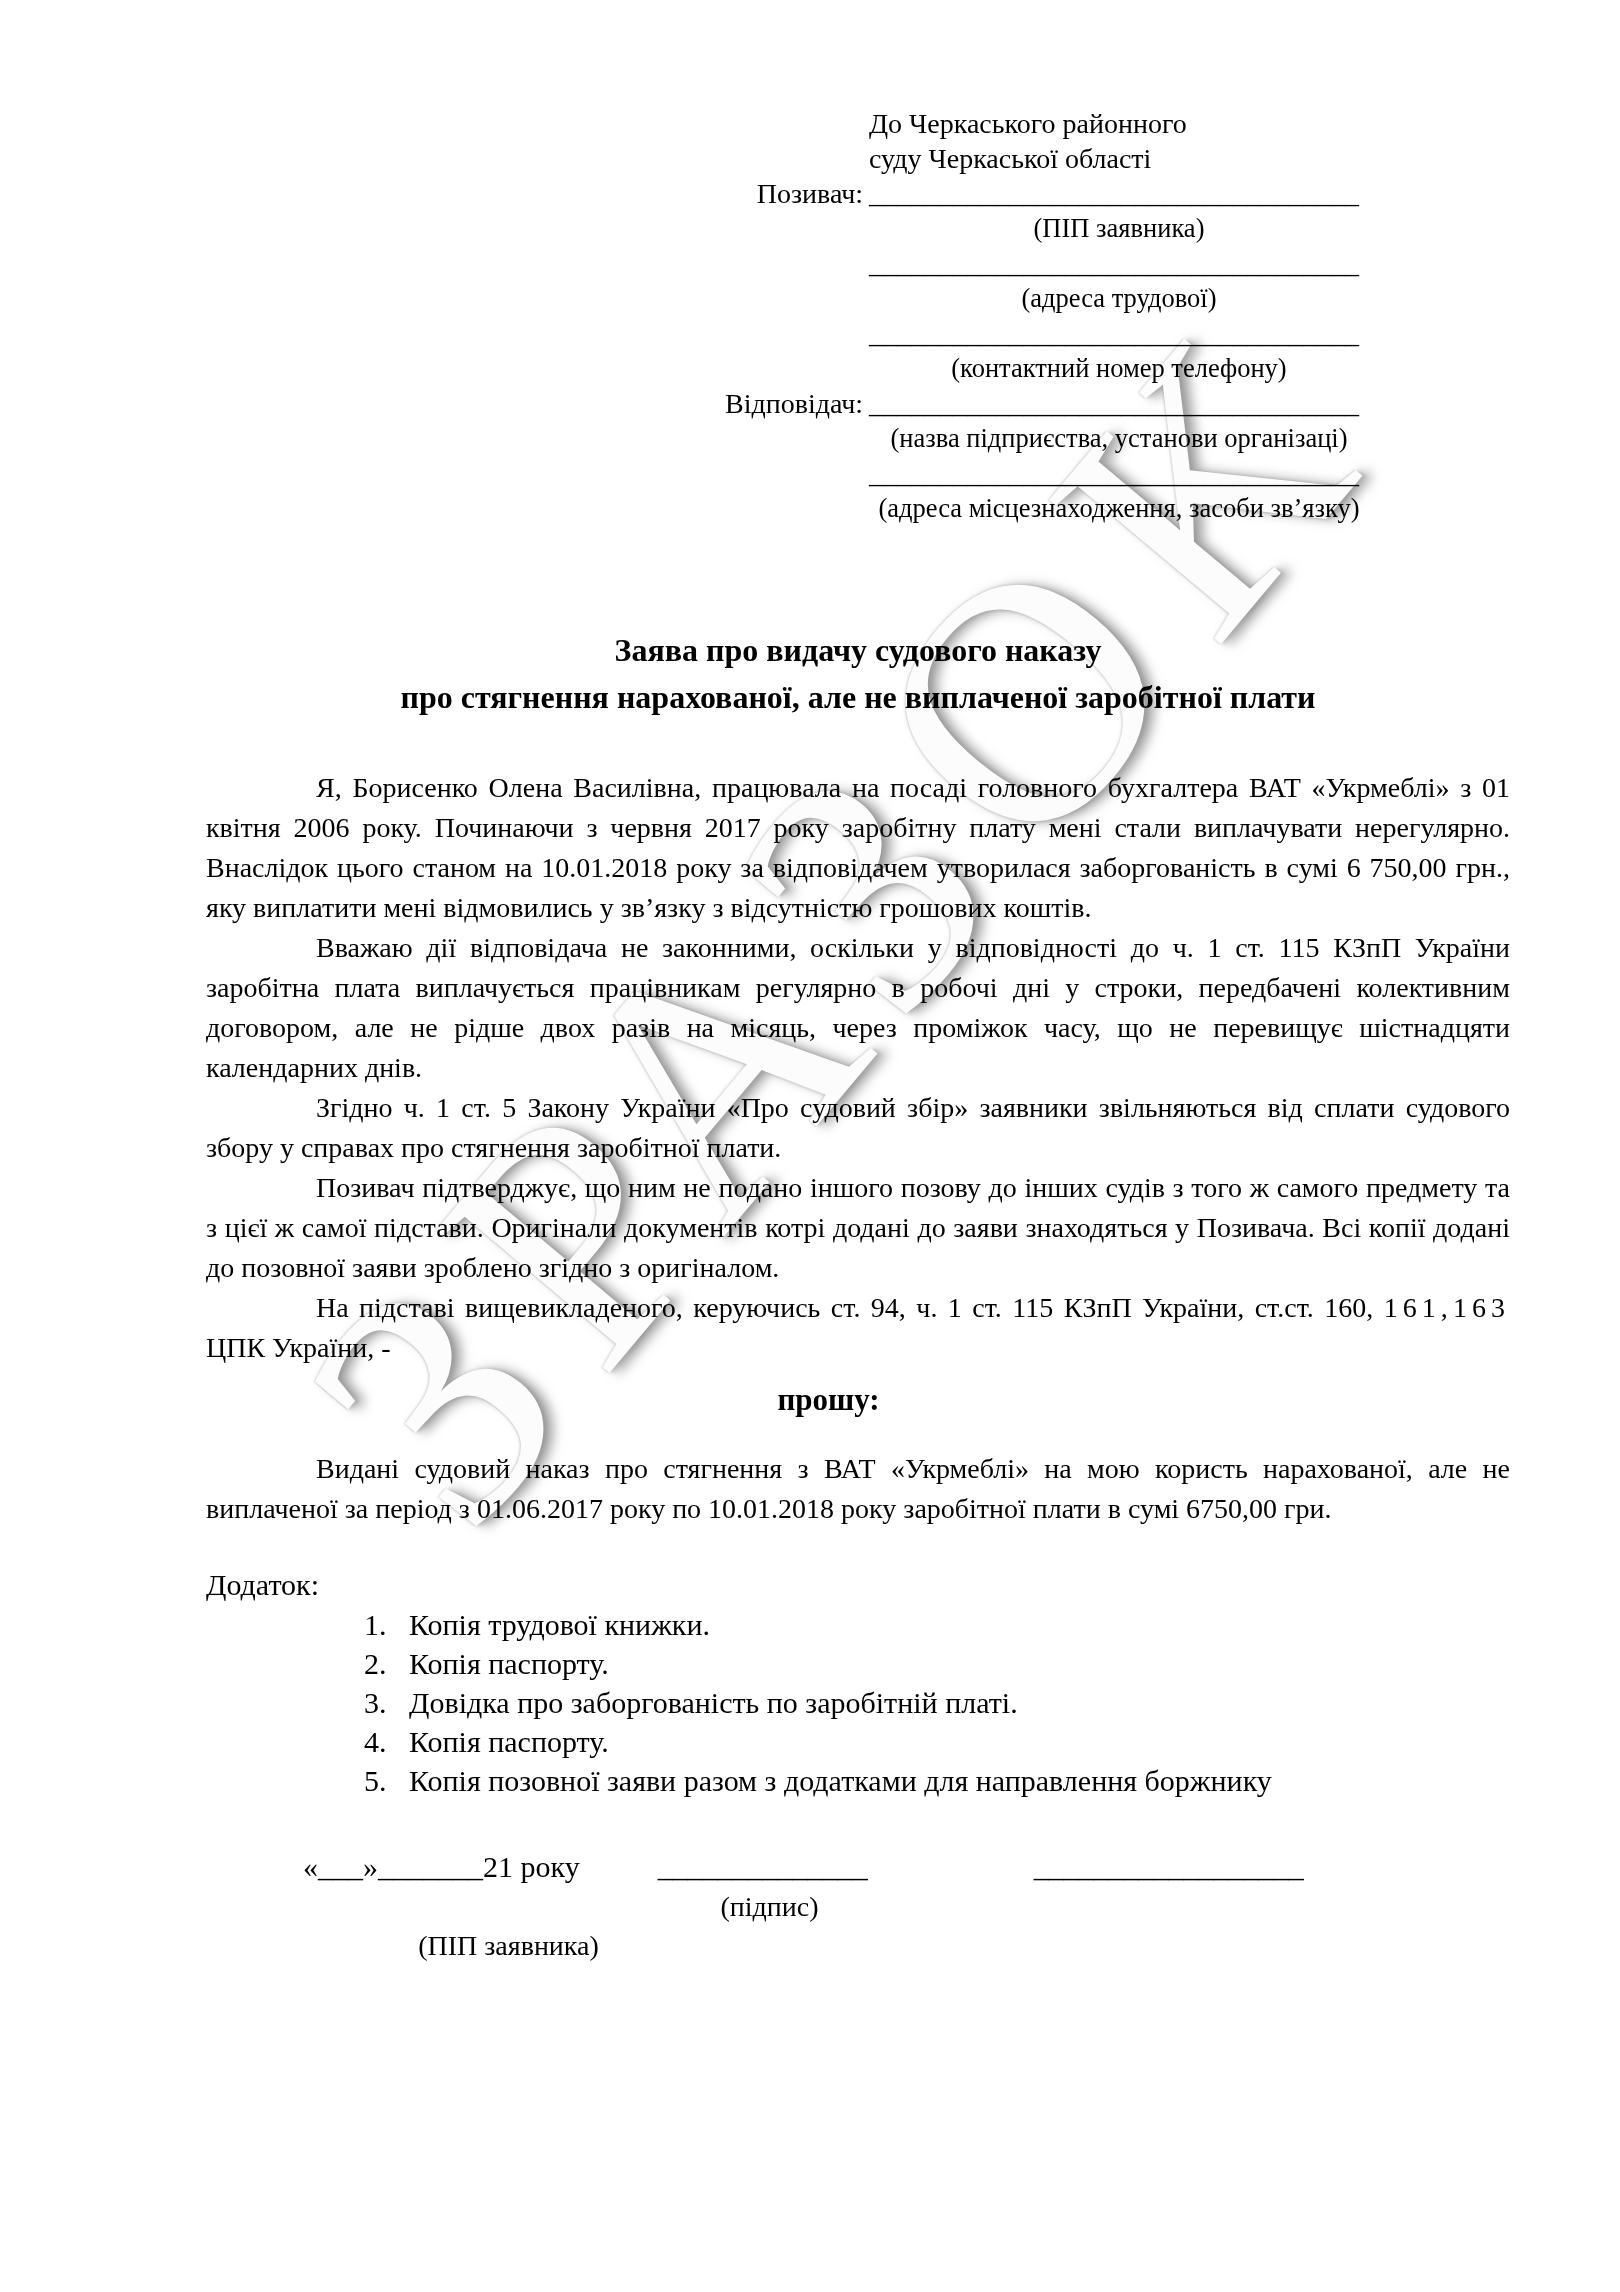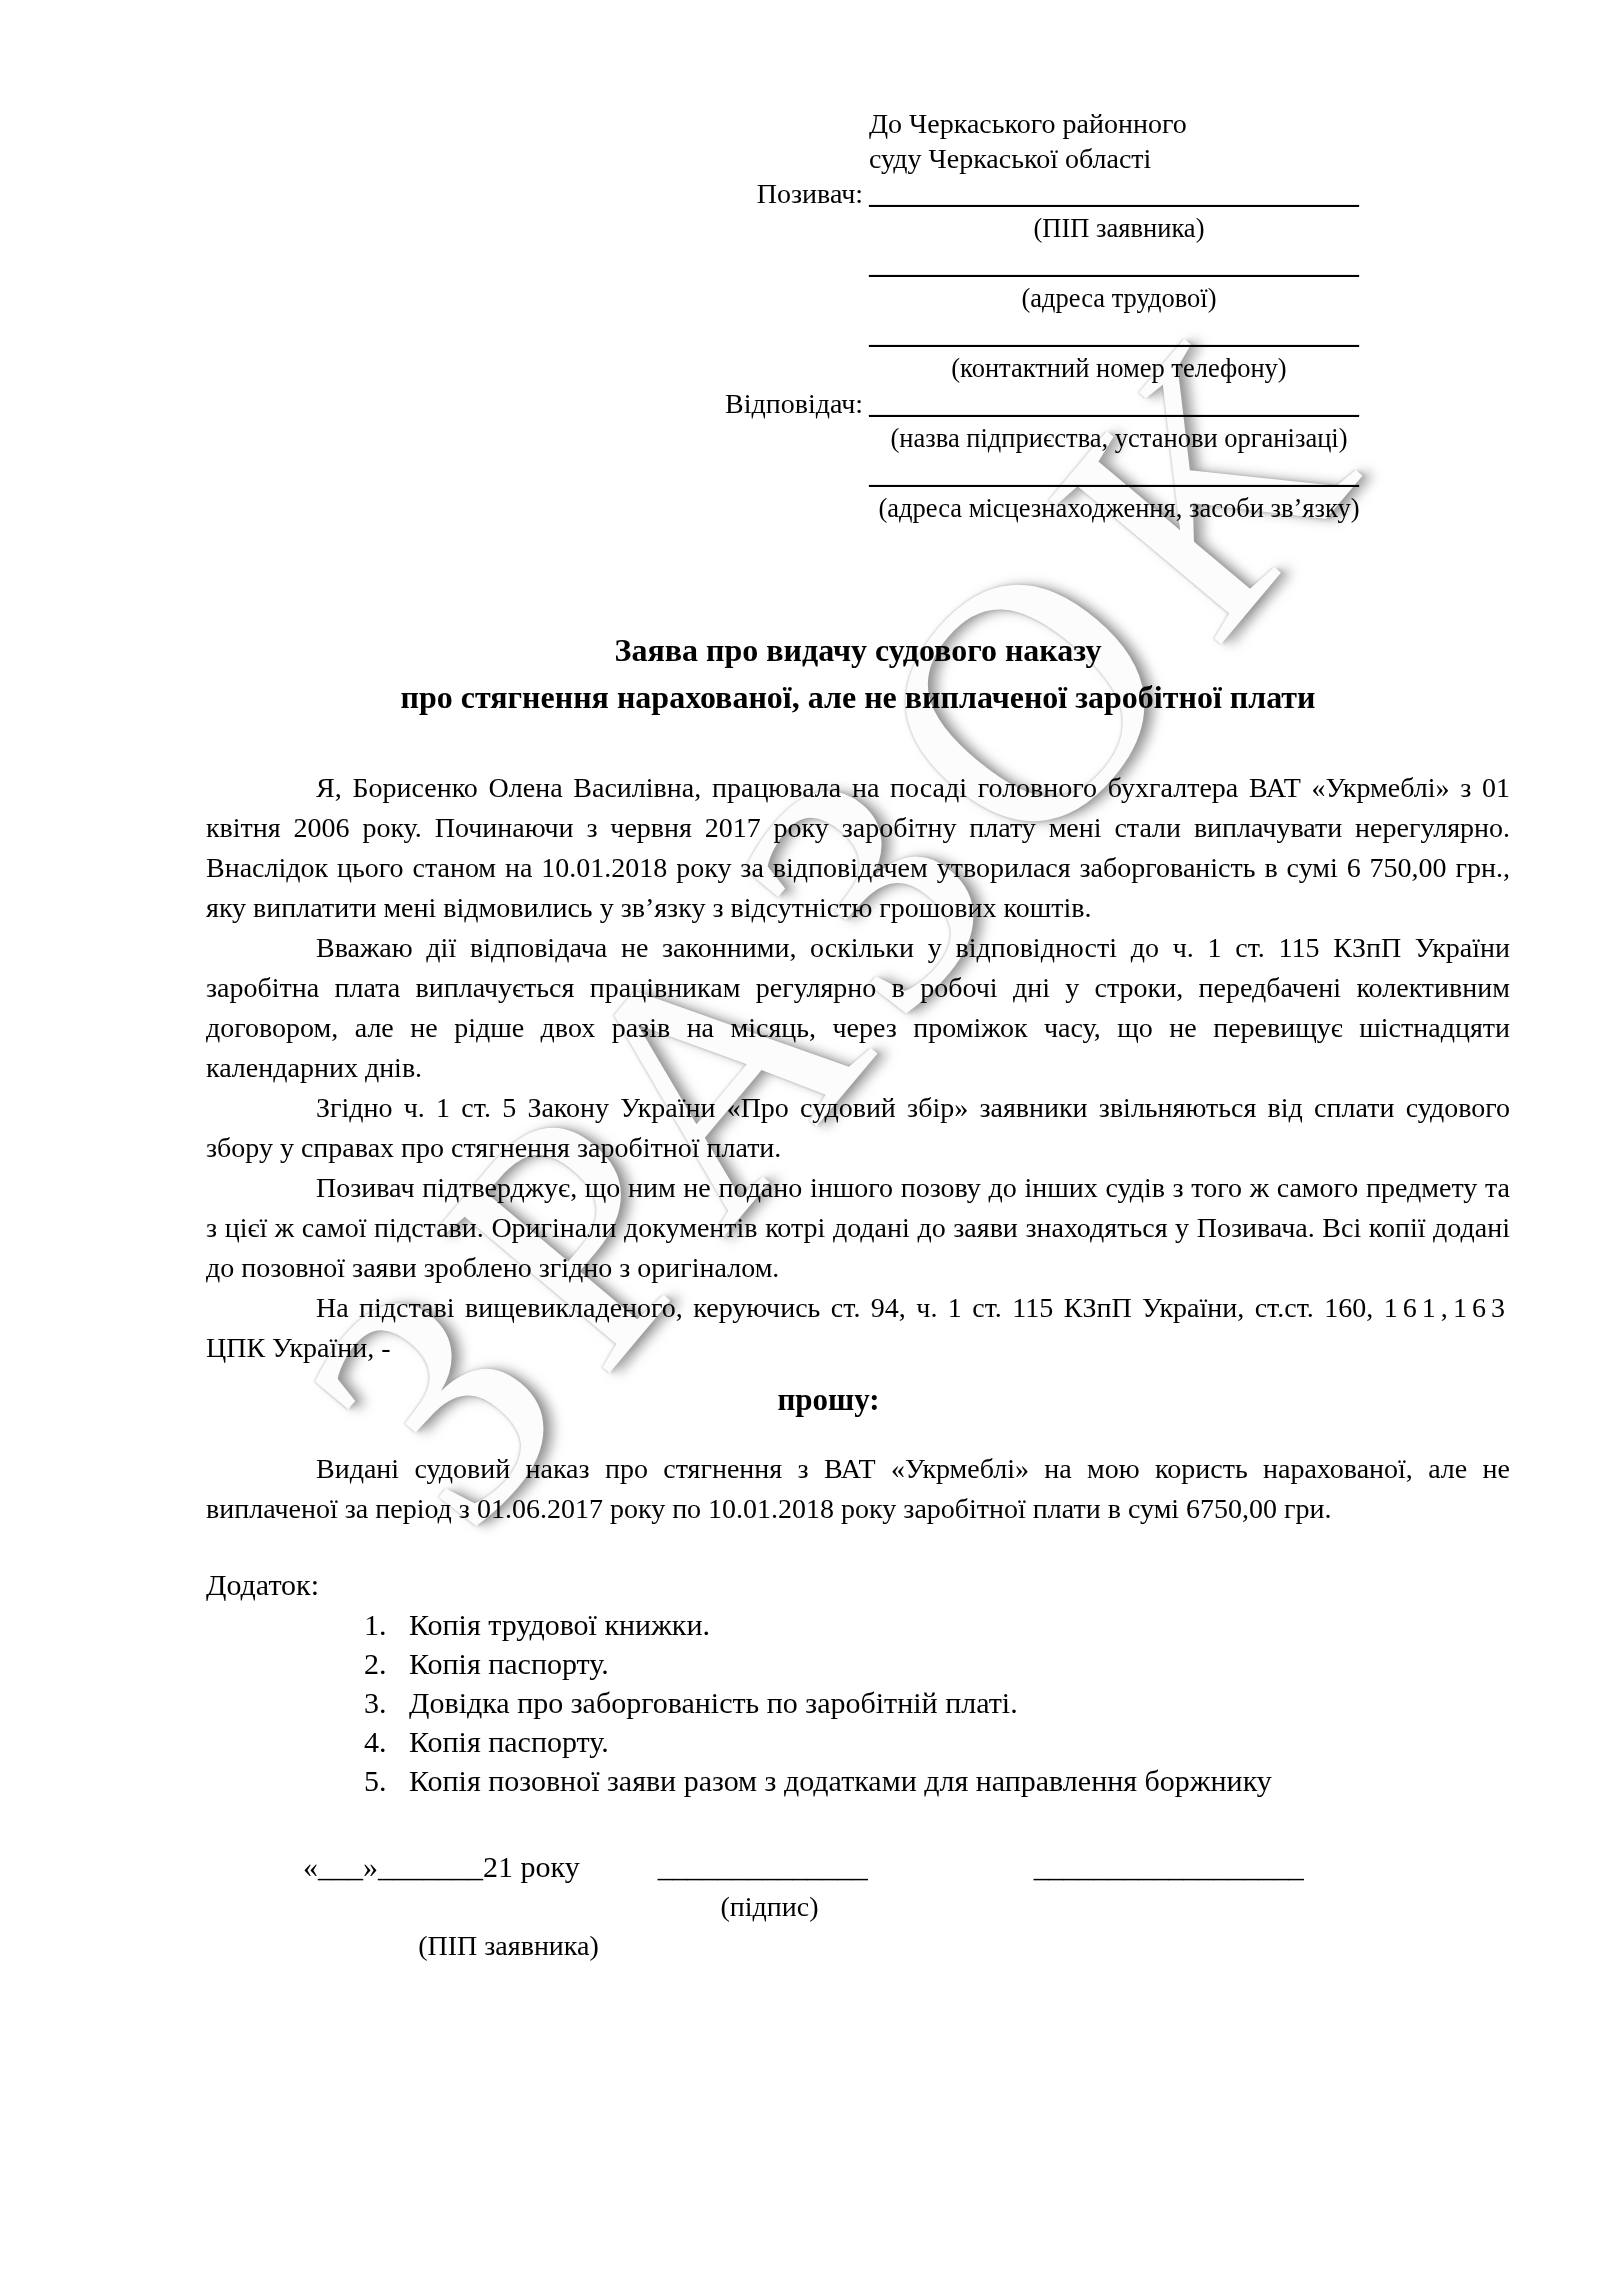"___________________________________" .blank-line { text-decoration: underline -> none }
